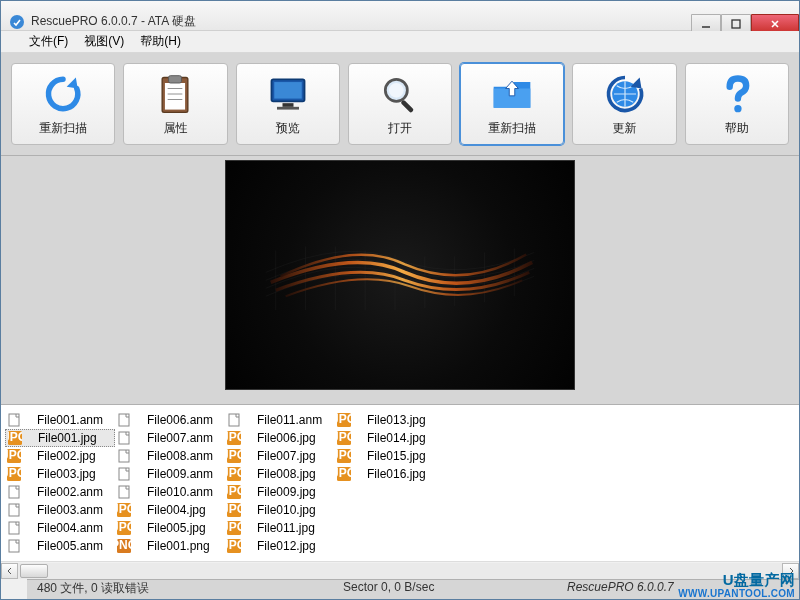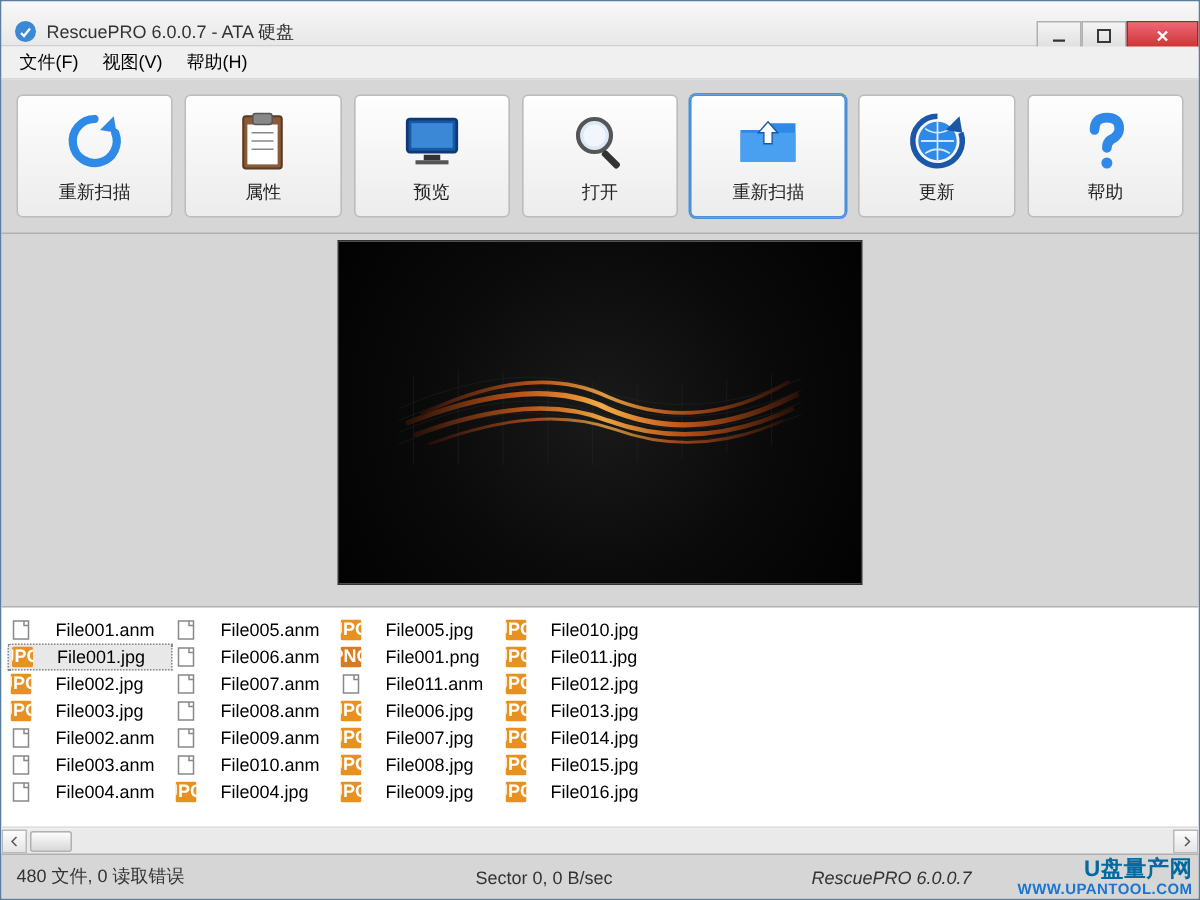"RescuePRO 6.0.0.7 - ATA 硬盘" .titlebar { align-items: none -> center }
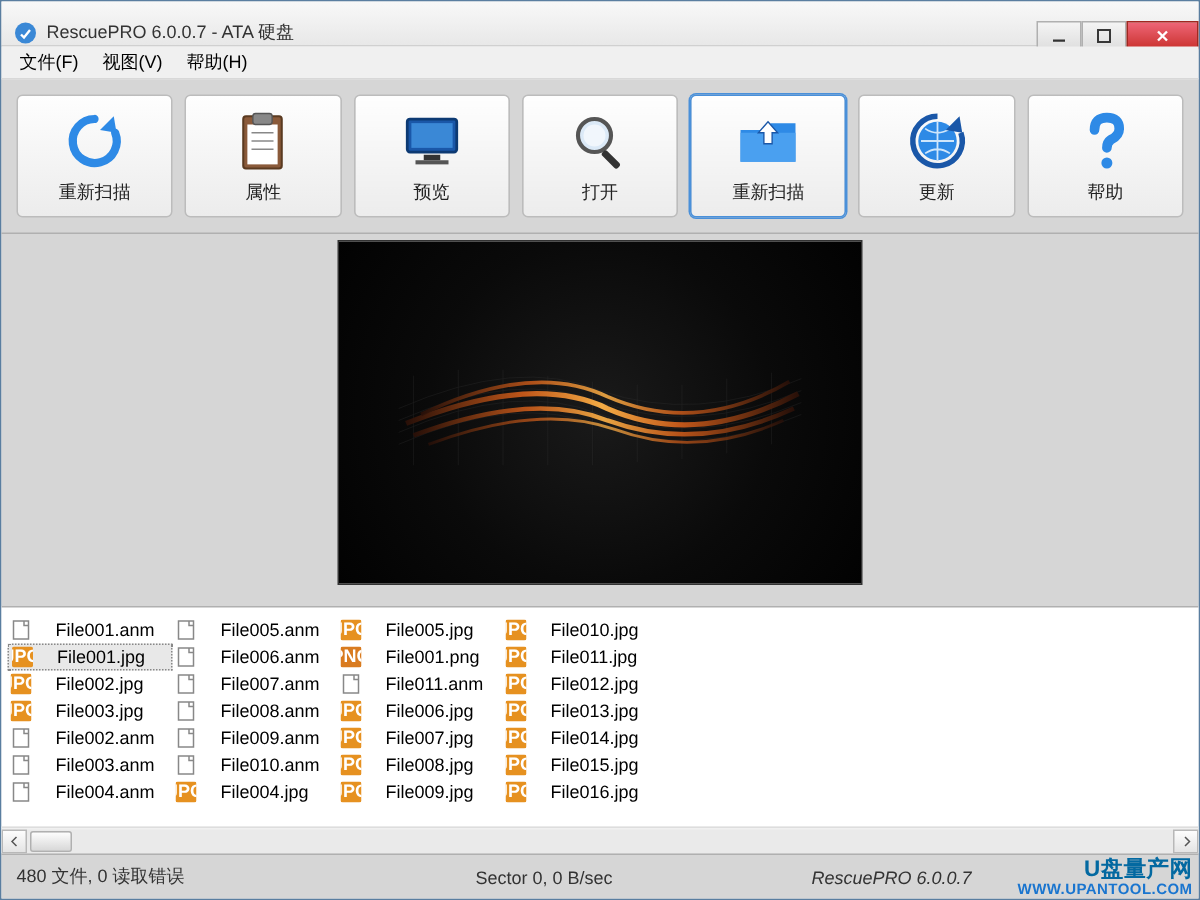"文件(F)" .menubar { padding: 0 4px -> 0 20px }
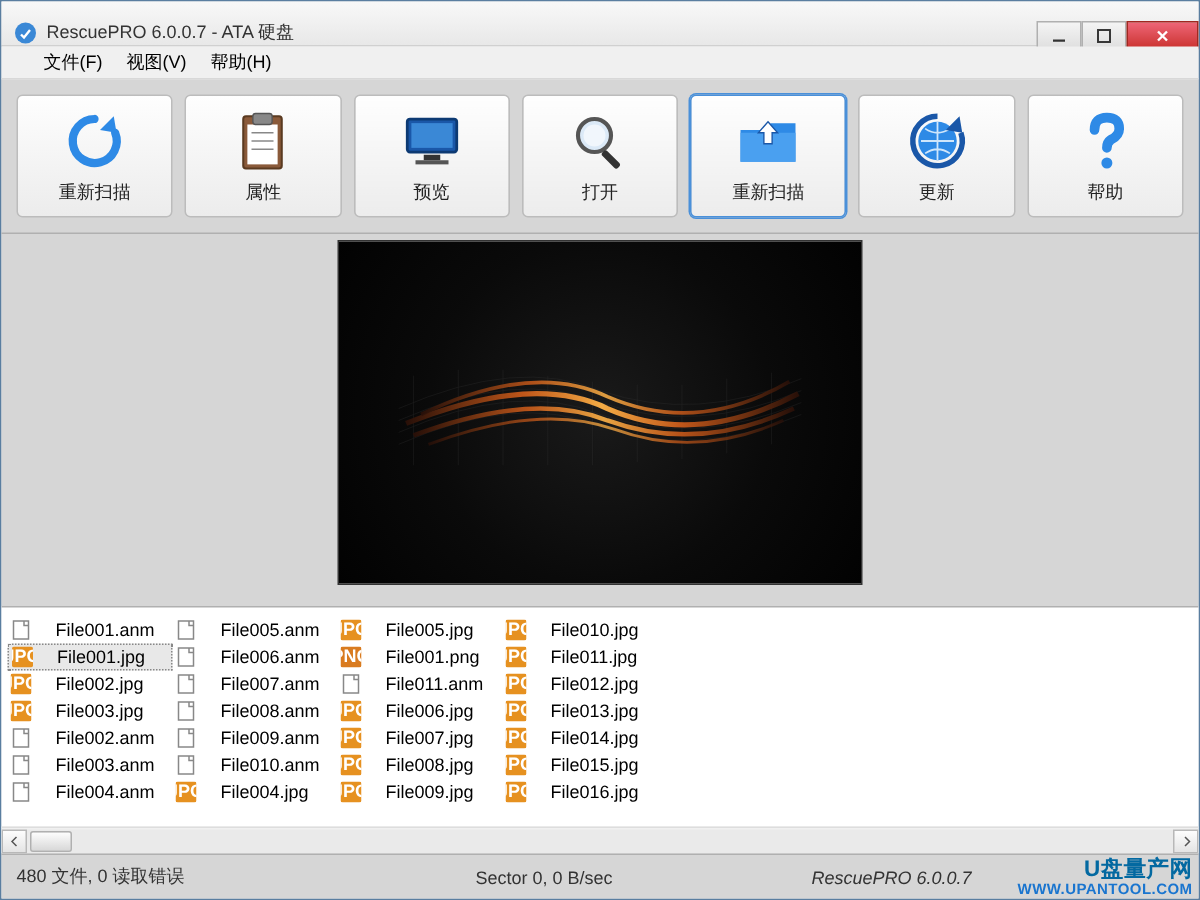"480 文件, 0 读取错误" .statusbar { align-items: center -> none; height: 30px -> 20px; margin-left: none -> 26px }
